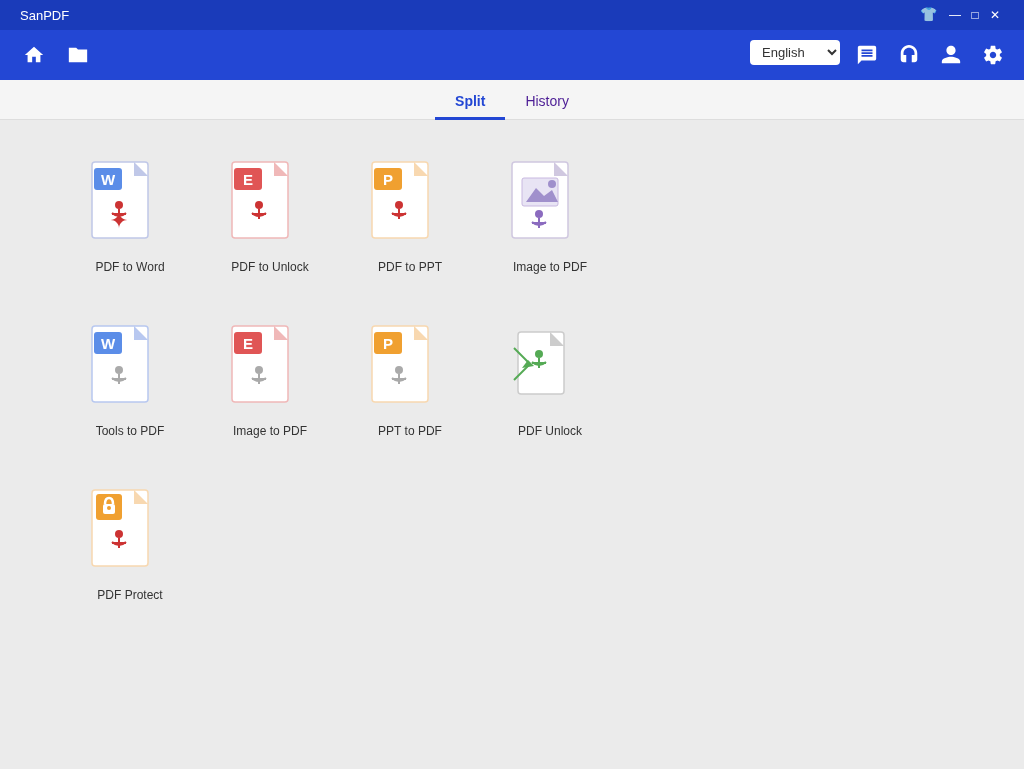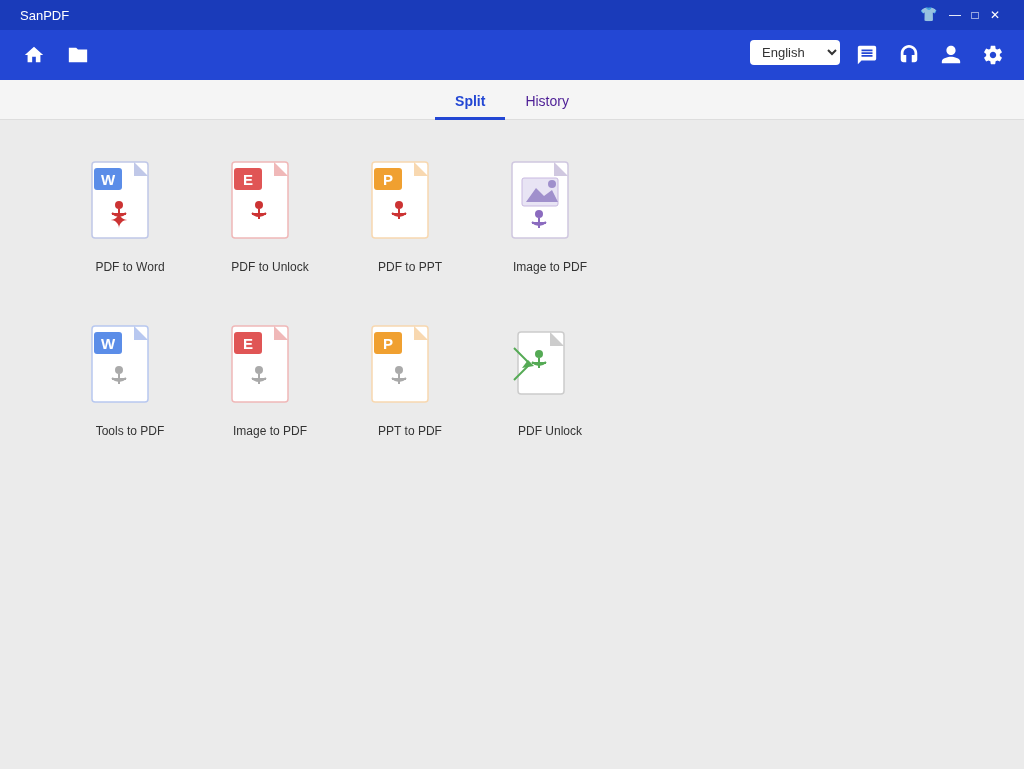"PDF Protect" div.tool-item { html: none -> <div> <div> <svg> <rect></rect> <polygon></polygon> <rect></rect> <rect></rect> <path></path> <circle></circle> <g> <circle></circle> <path></path> <line></line> <line></line> </g> </svg> </div> <span>PDF Protect</span> </div> }
